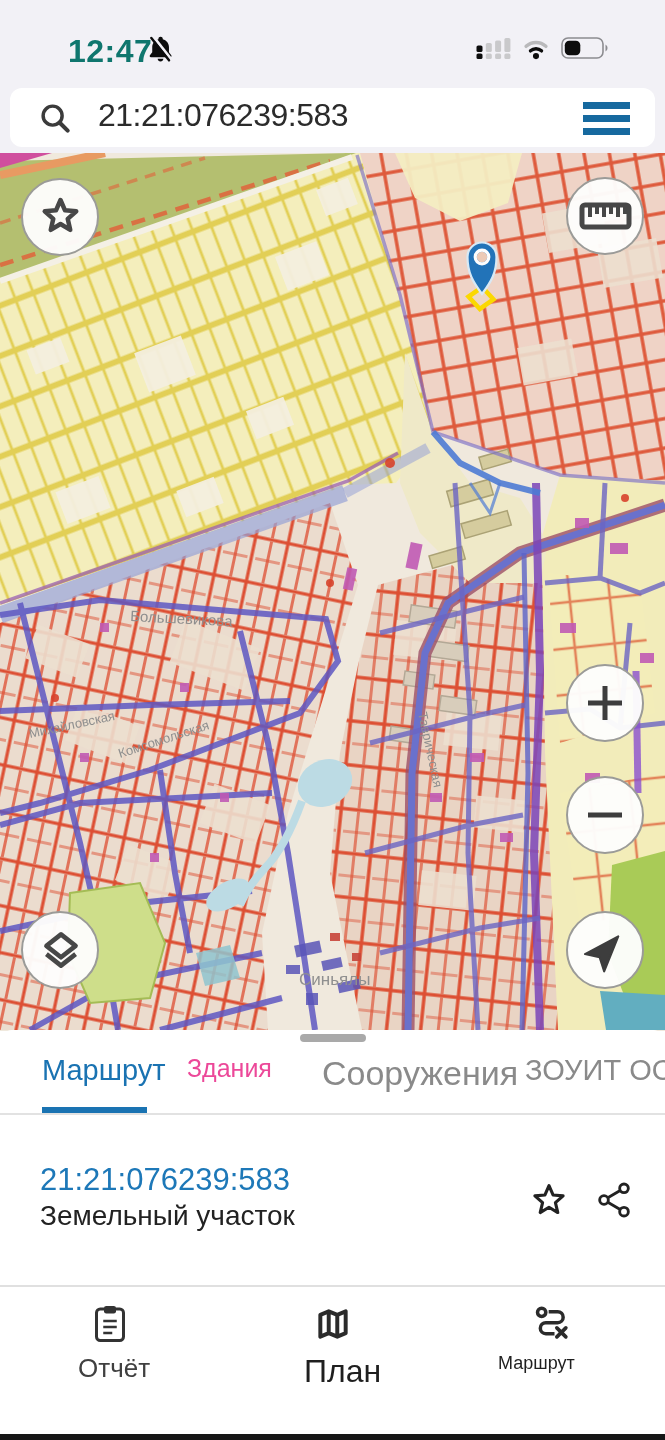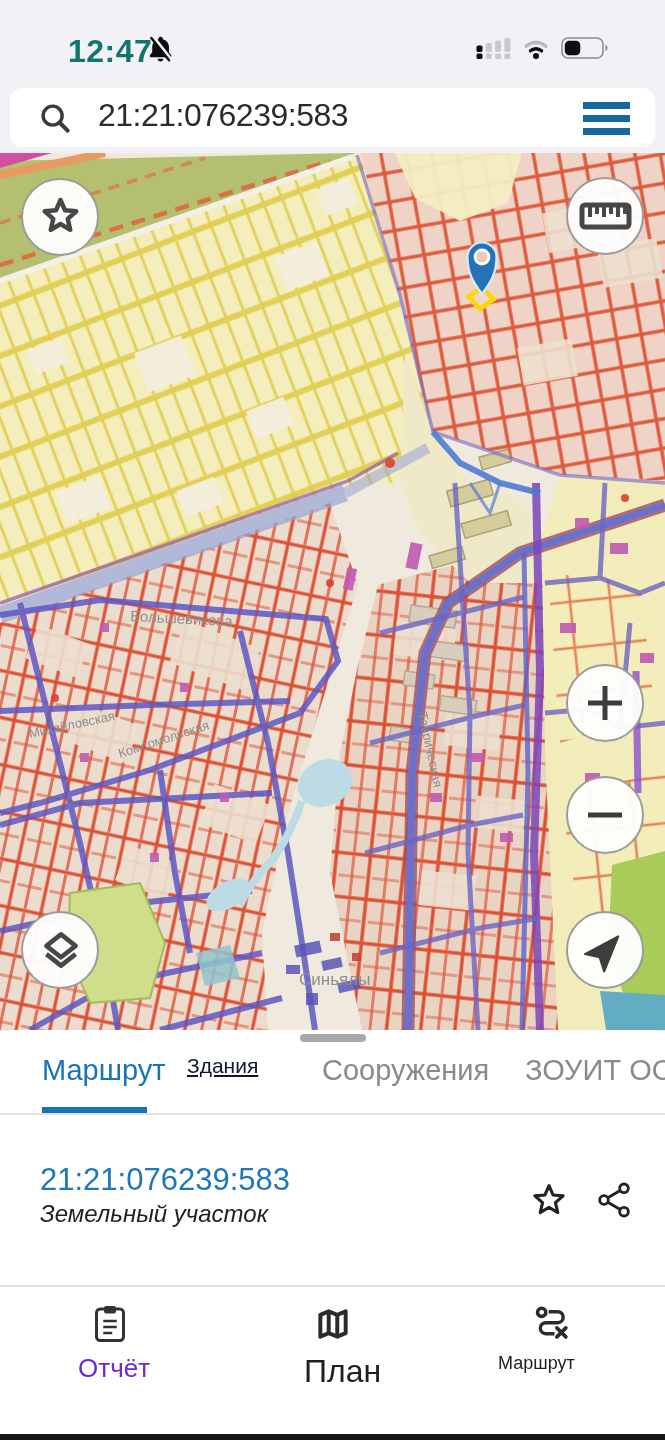"Здания" div.abs { color: #0f172a -> #ec4899; font-size: 21px -> 25px; text-decoration: underline -> none }
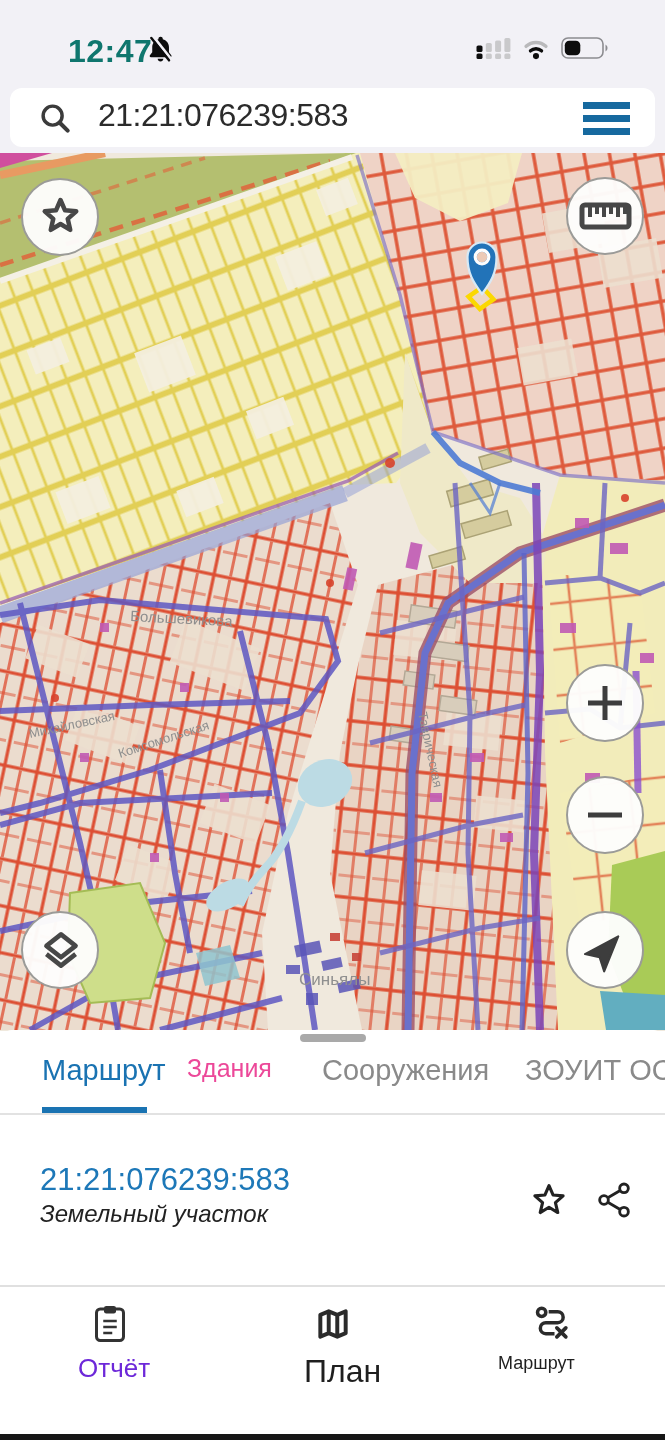"Сооружения" div.abs { font-size: 29px -> 34px }
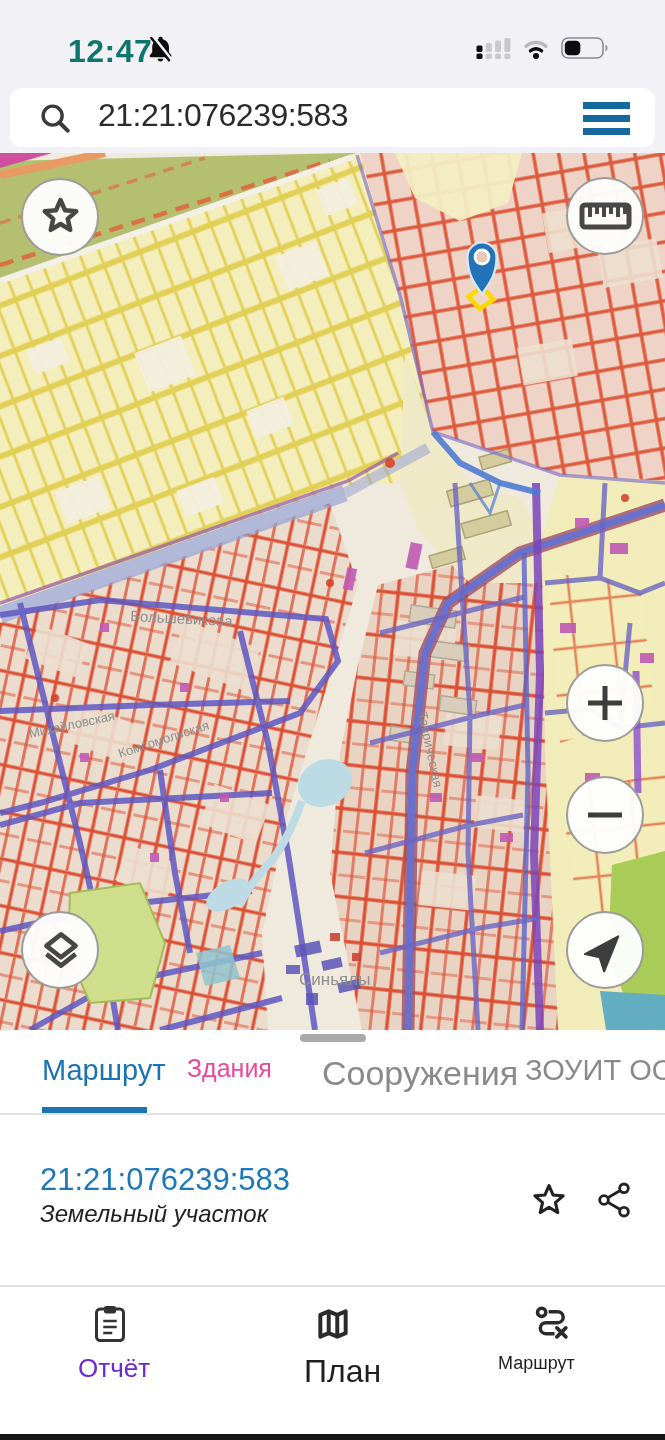"Земельный участок" div.abs { font-size: 24px -> 28px; font-style: italic -> none }
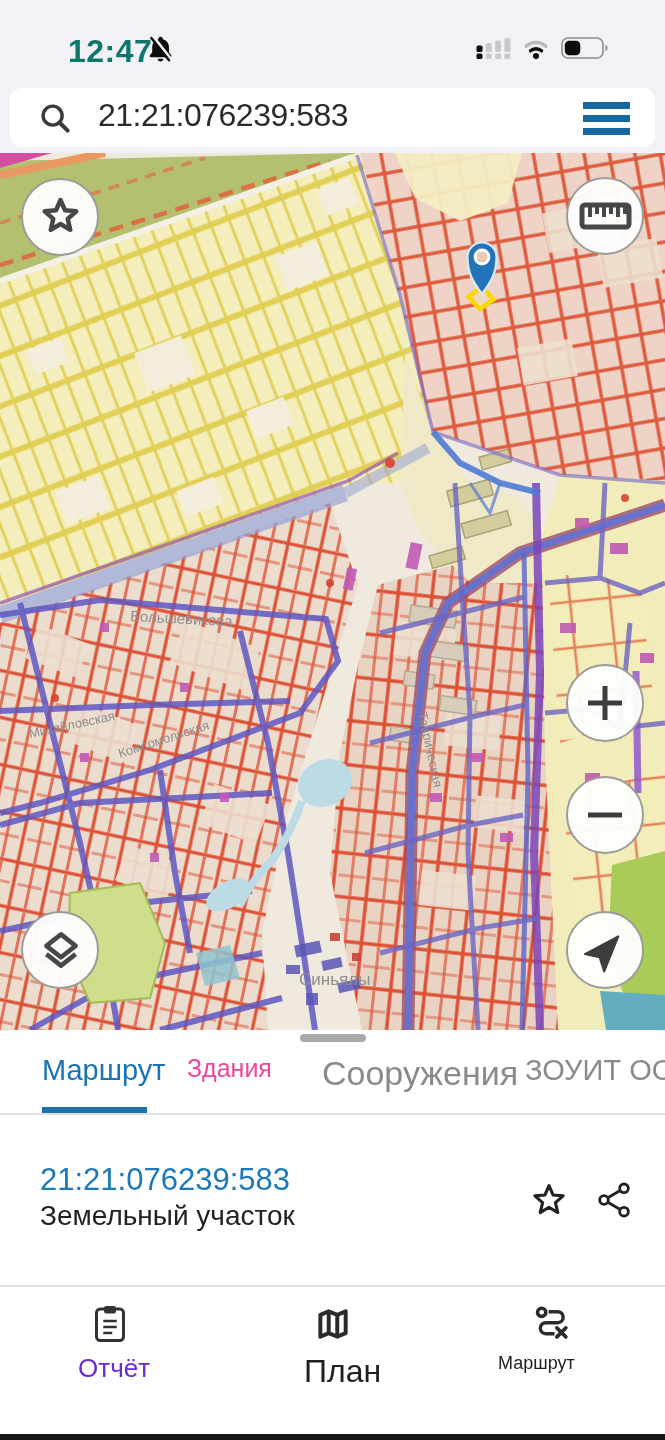"Отчёт" div.abs { color: #6d28d9 -> #404040 }
